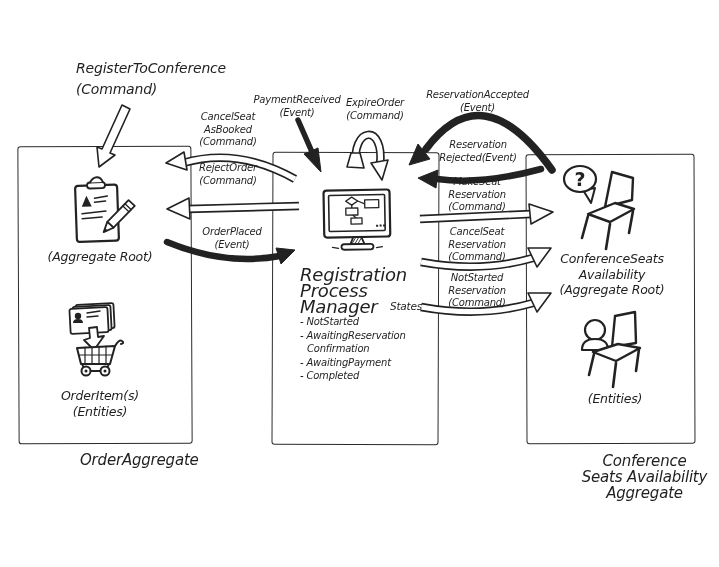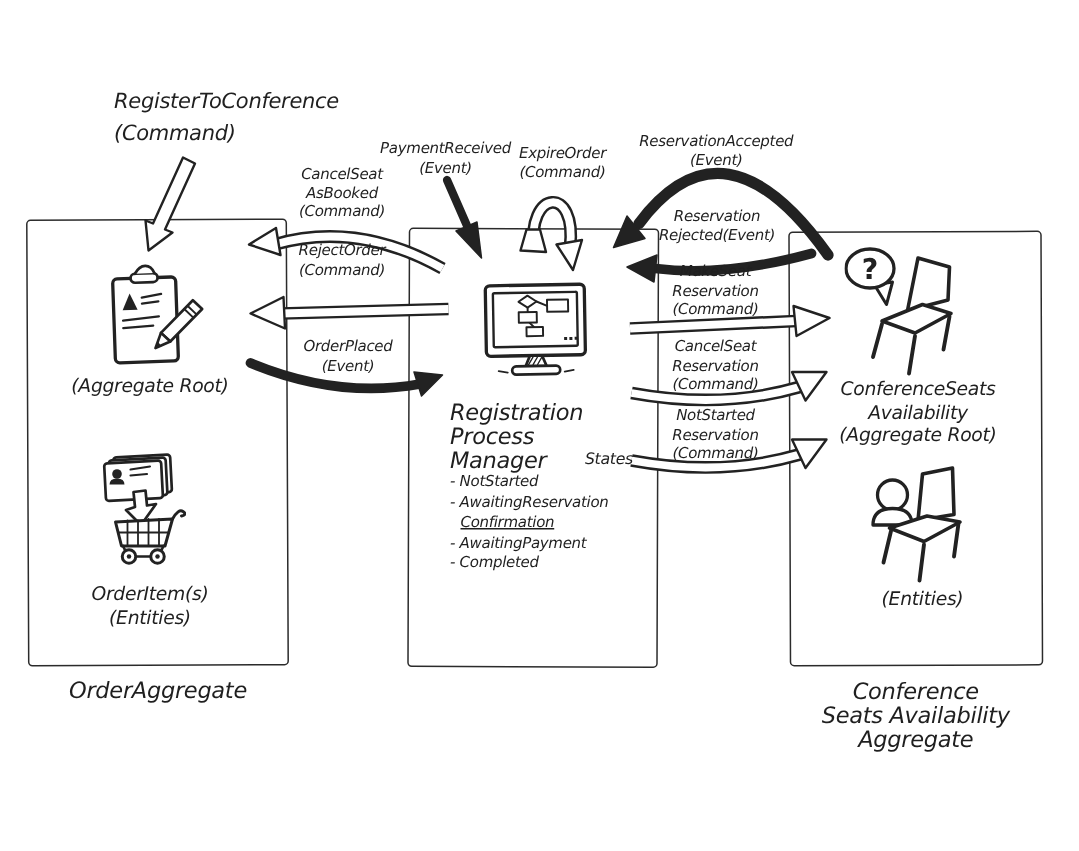"Registration Process" .t { font-size: 15px -> 18px }
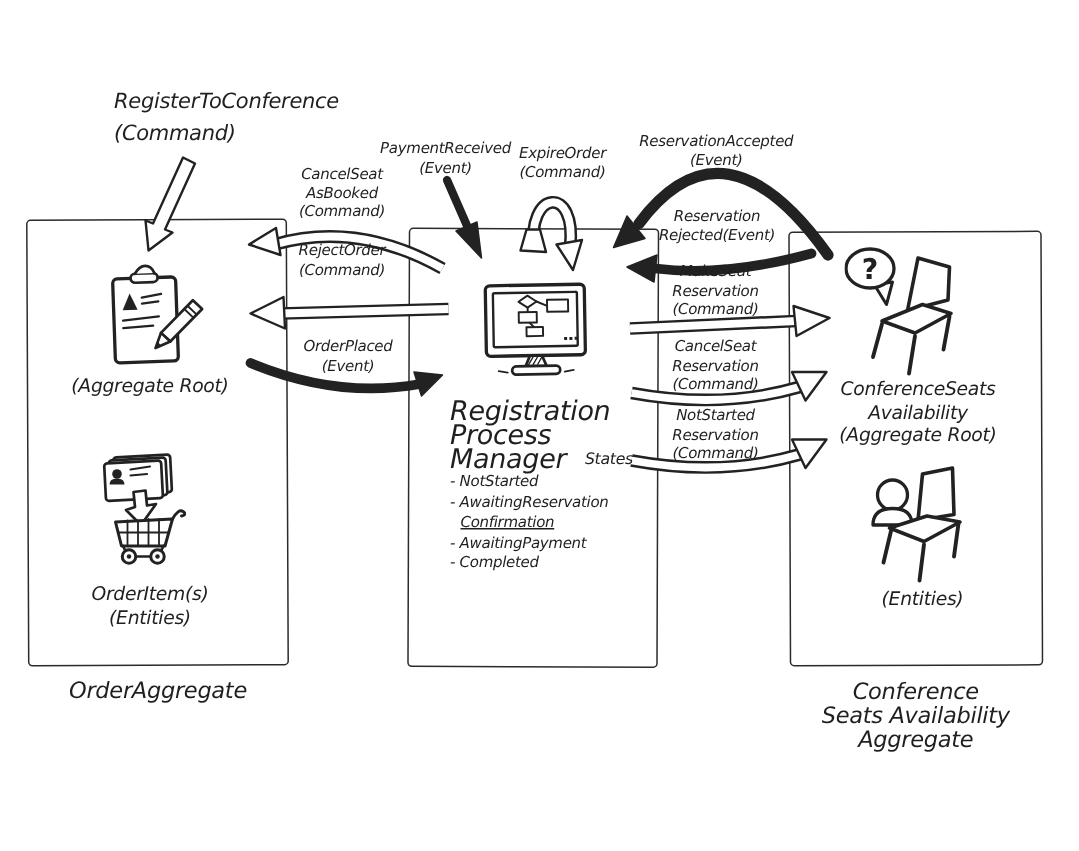"Confirmation" .indent { text-decoration: underline -> none }
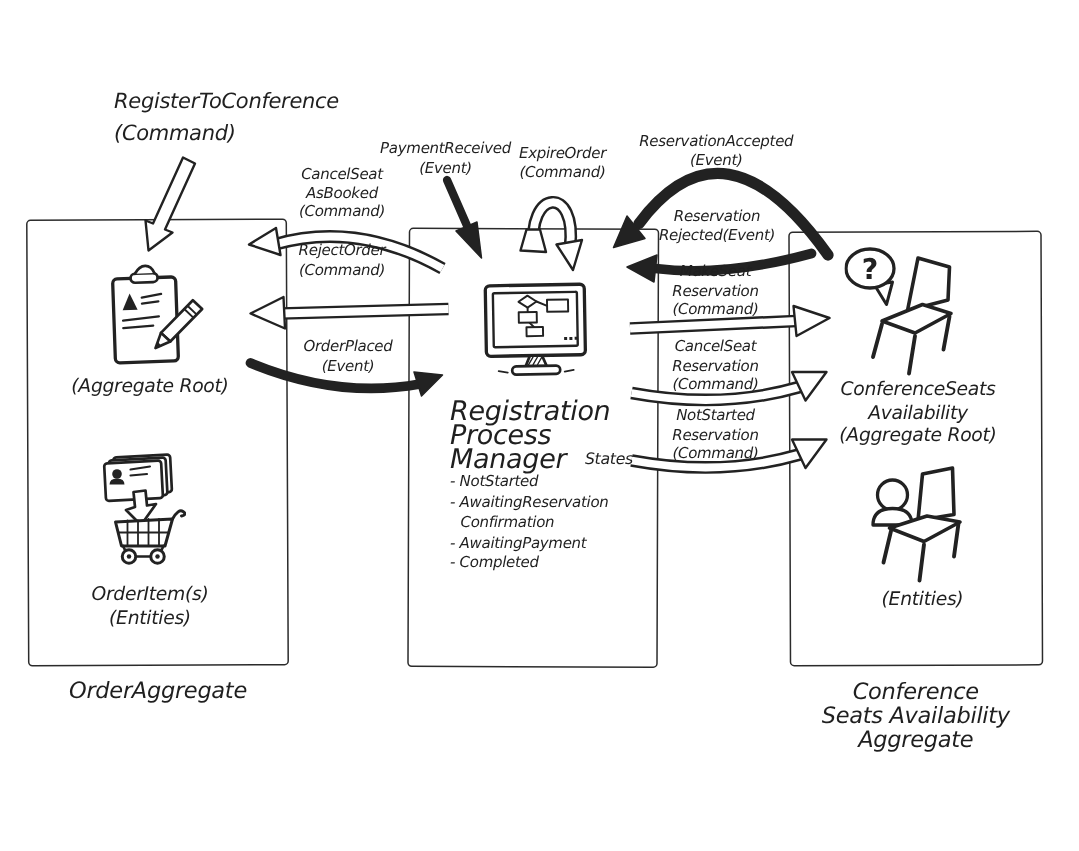"OrderAggregate" .cap { margin-left: none -> 34px }
